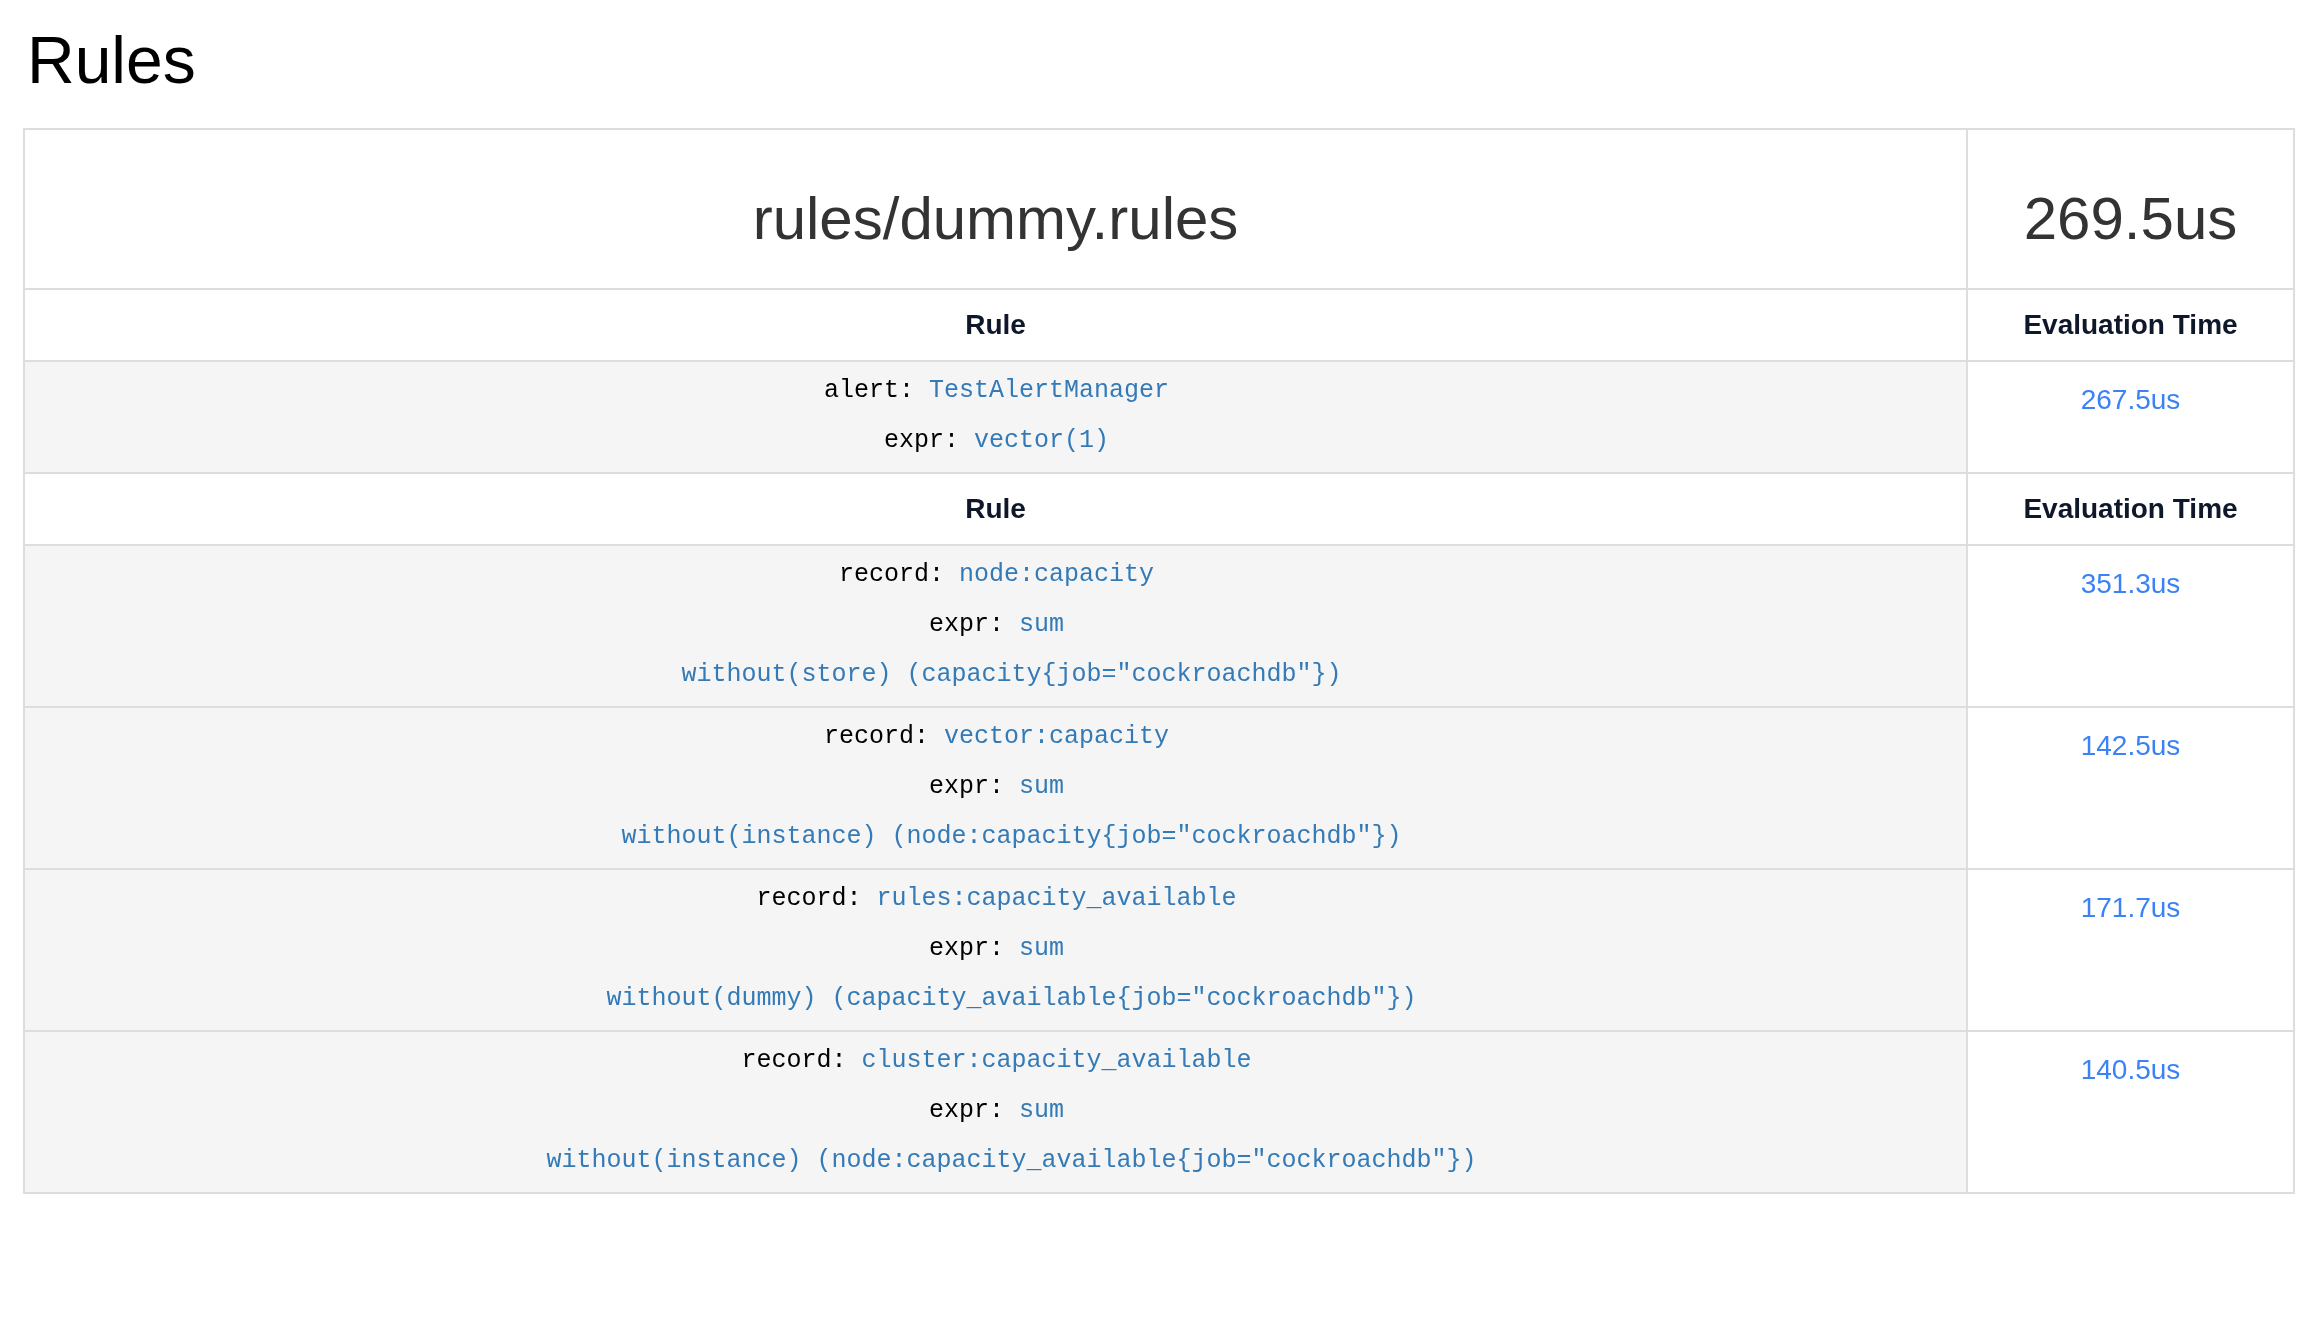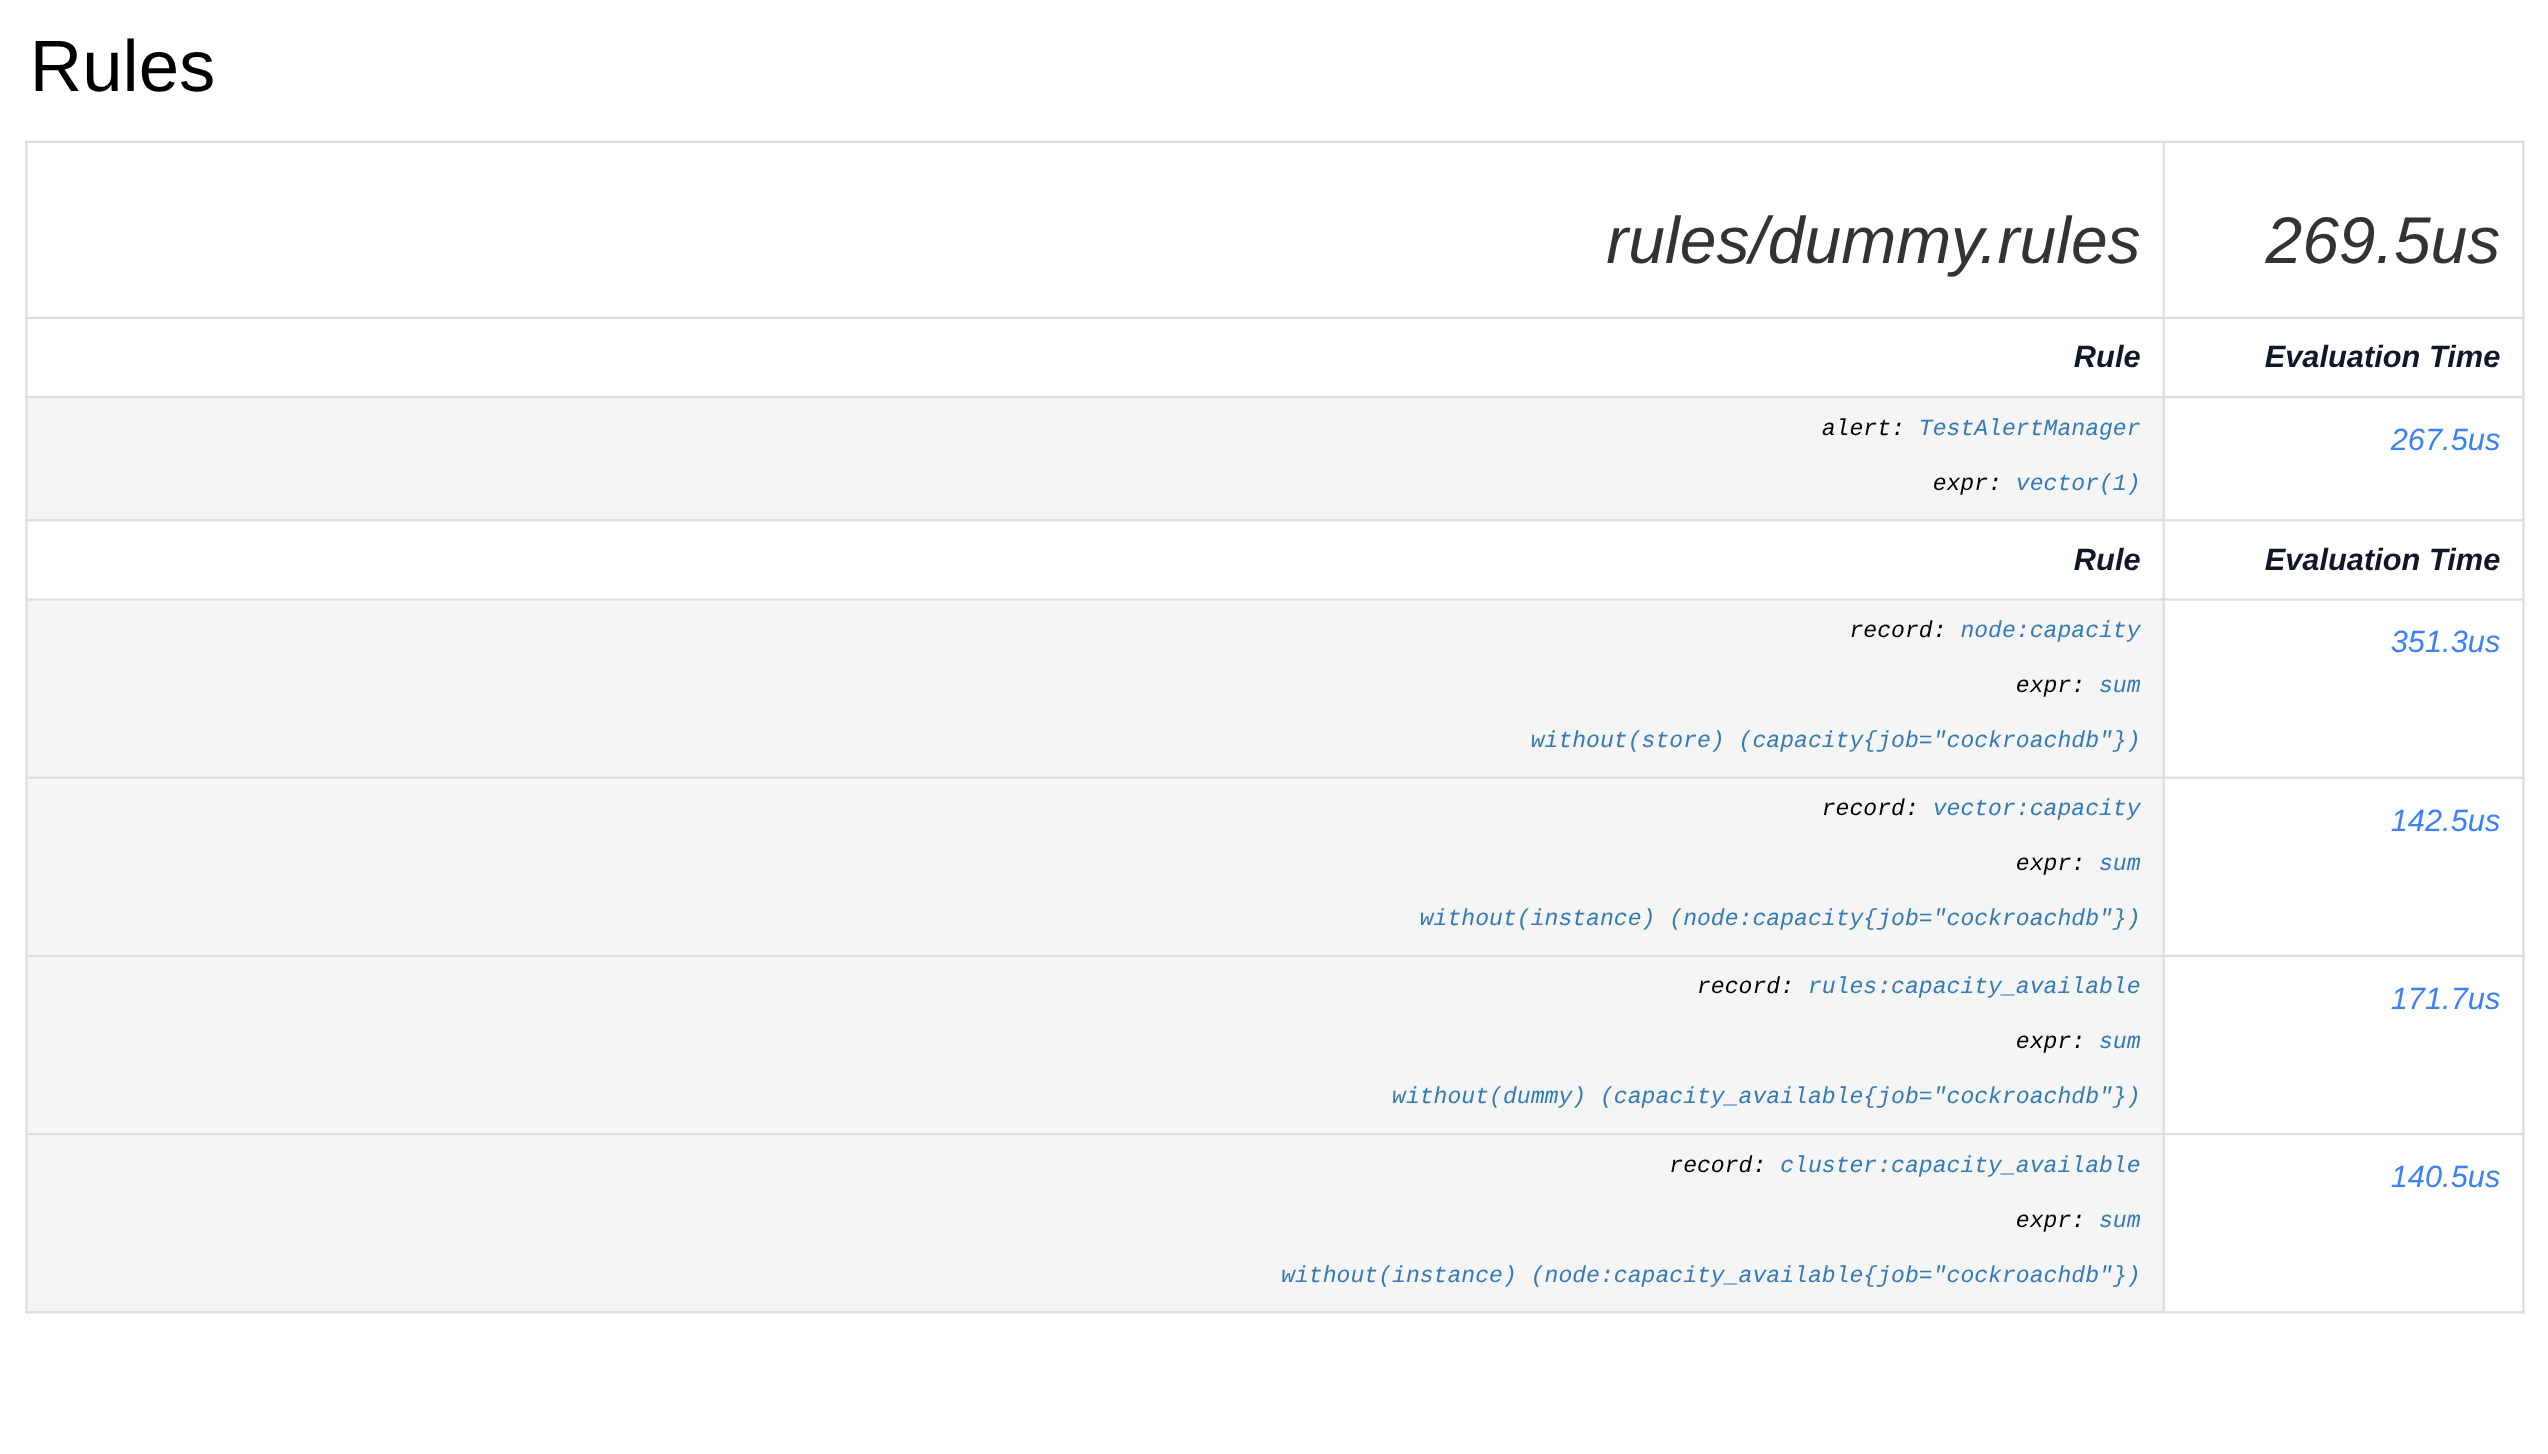"rules/dummy.rules" table.rules-table td, table.rules-table th { font-style: italic -> none; text-align: right -> center }
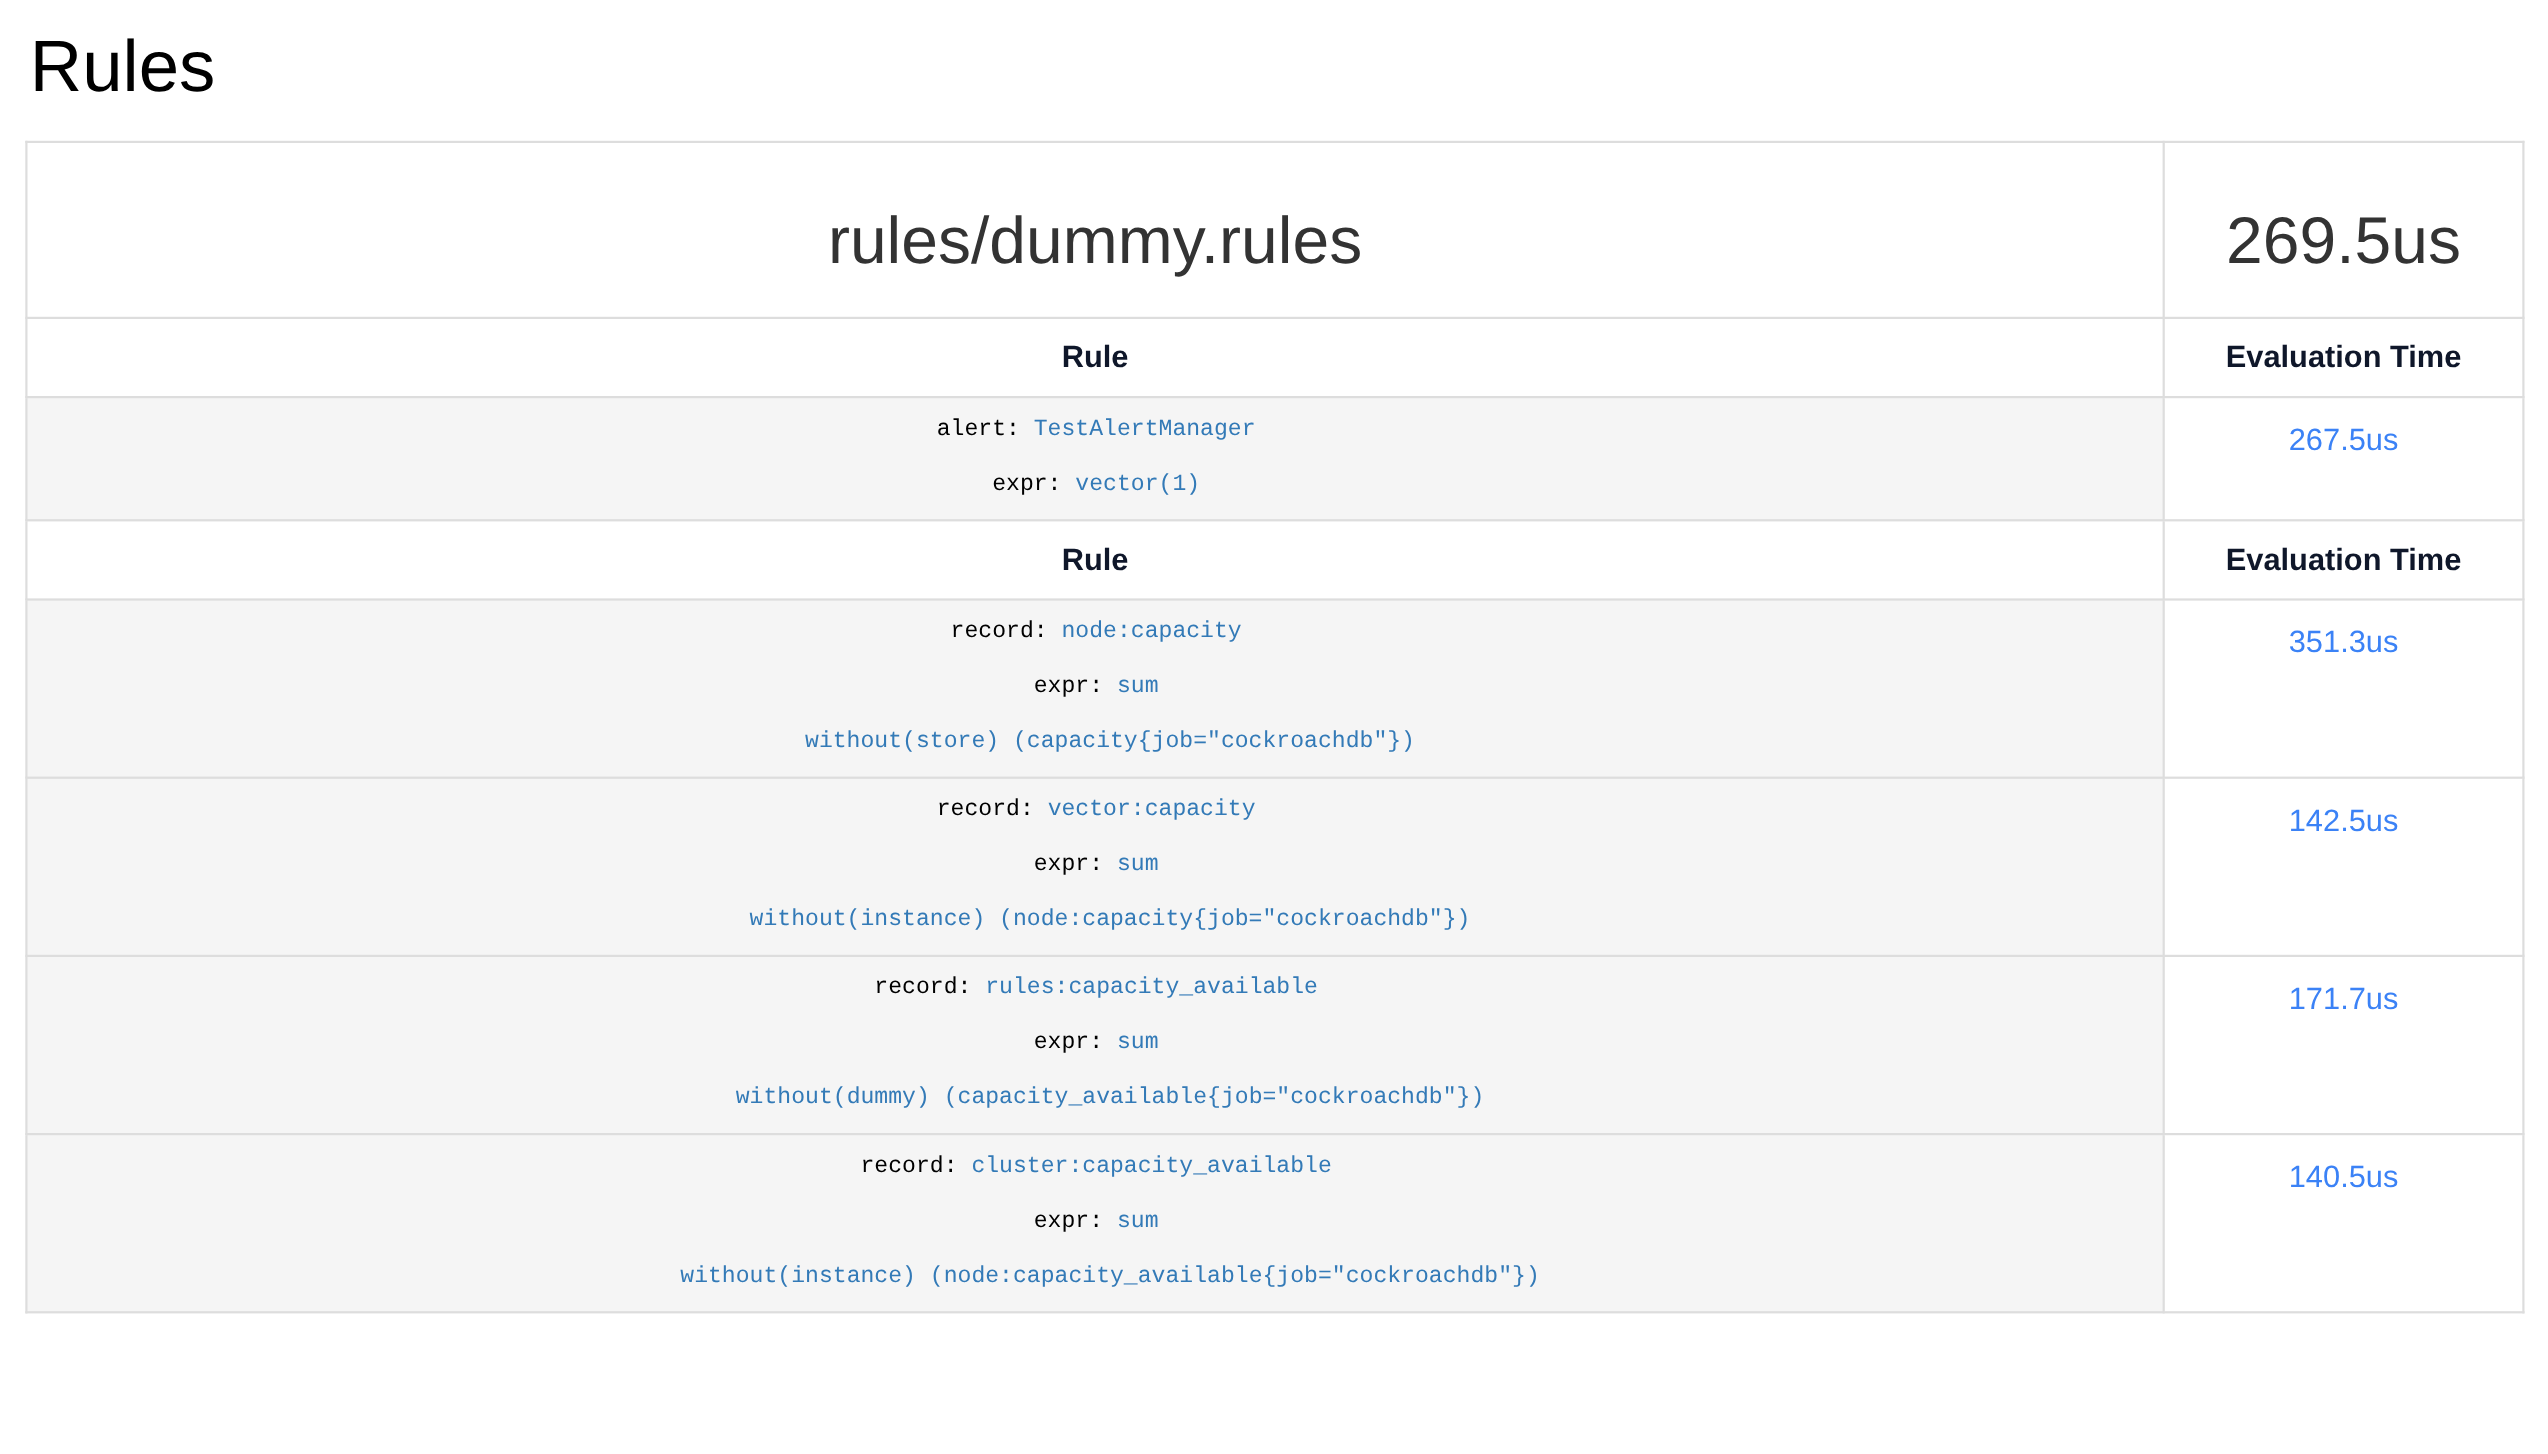"alert: TestAlertManager" .rule-code { font-size: 21px -> 25px }
